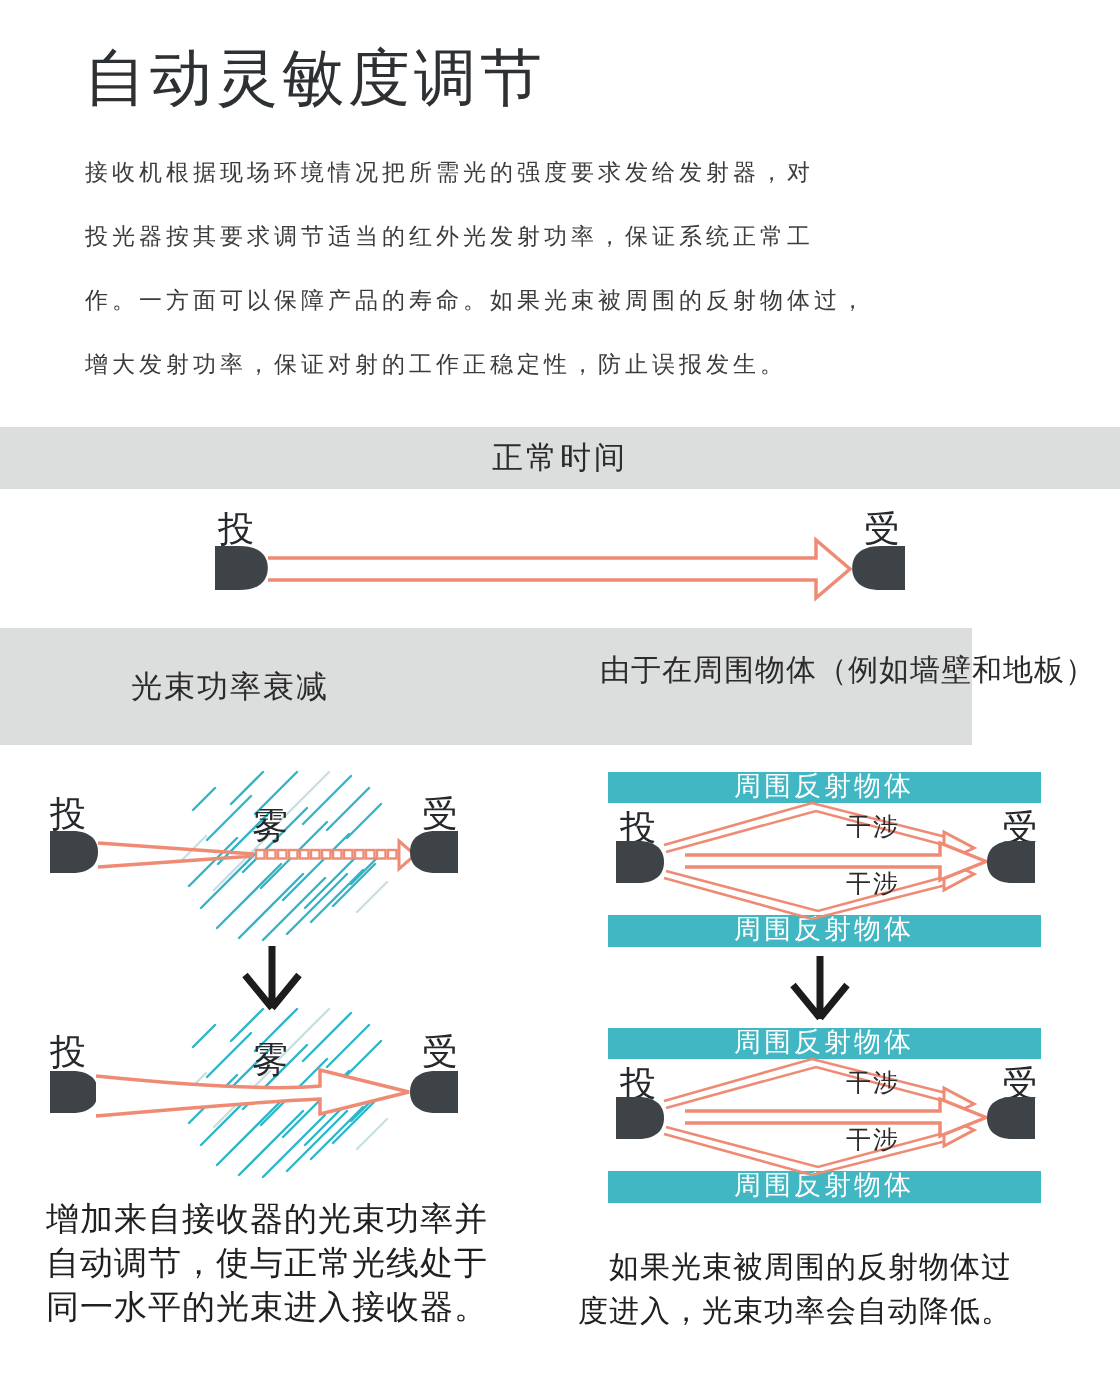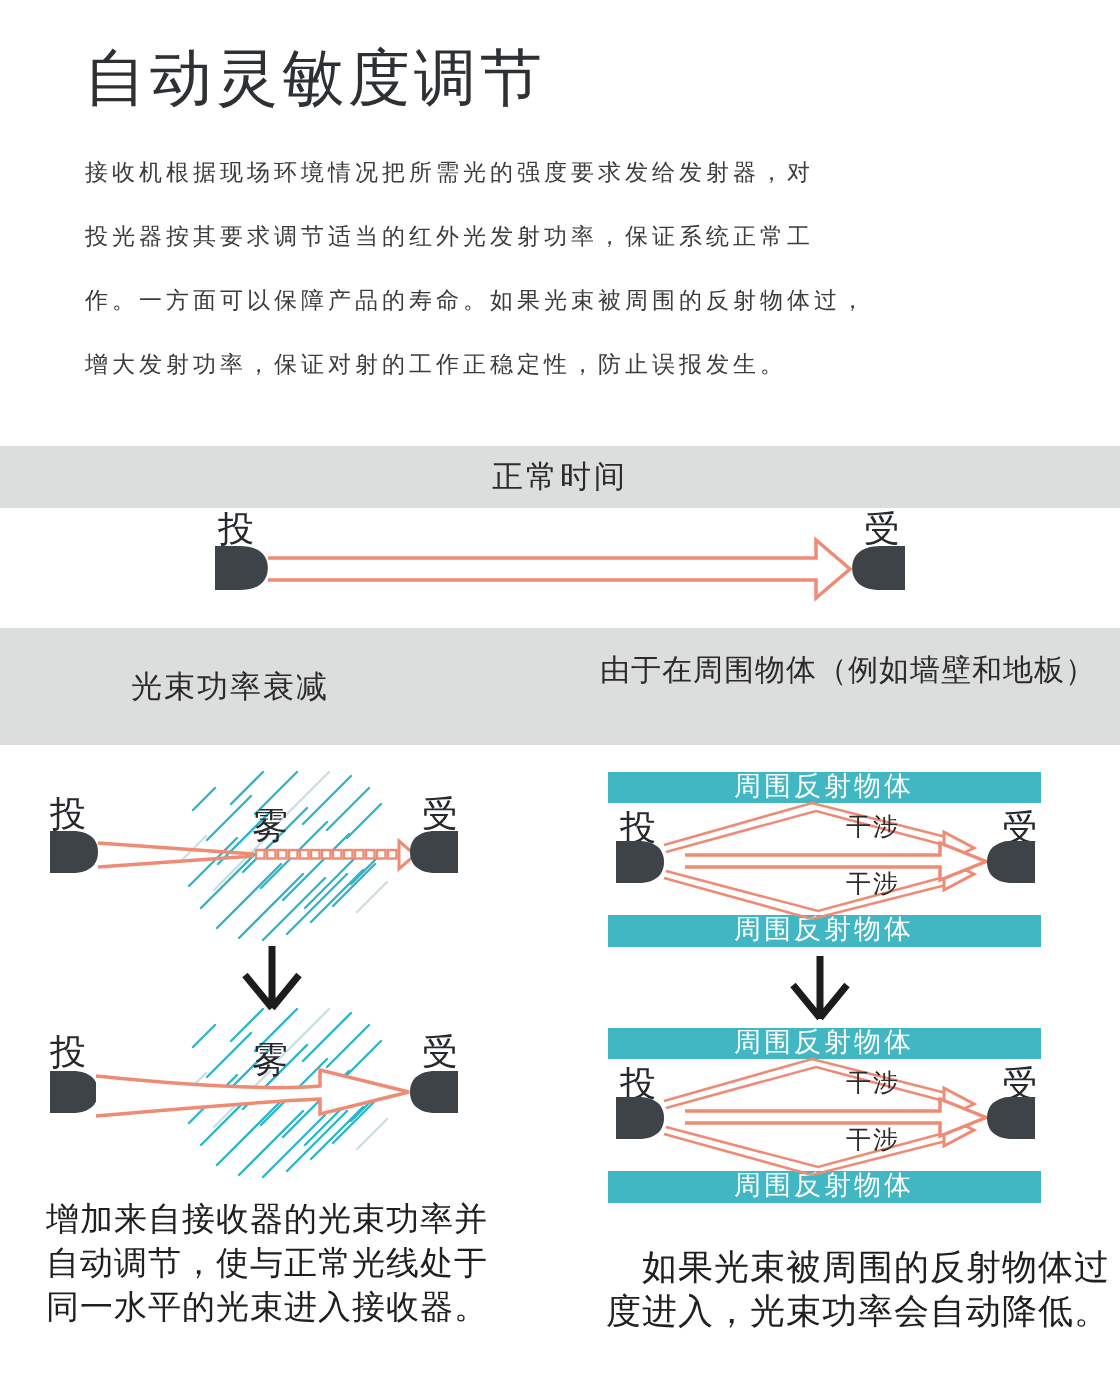"正常时间" .banner1 { top: 446px -> 427px }
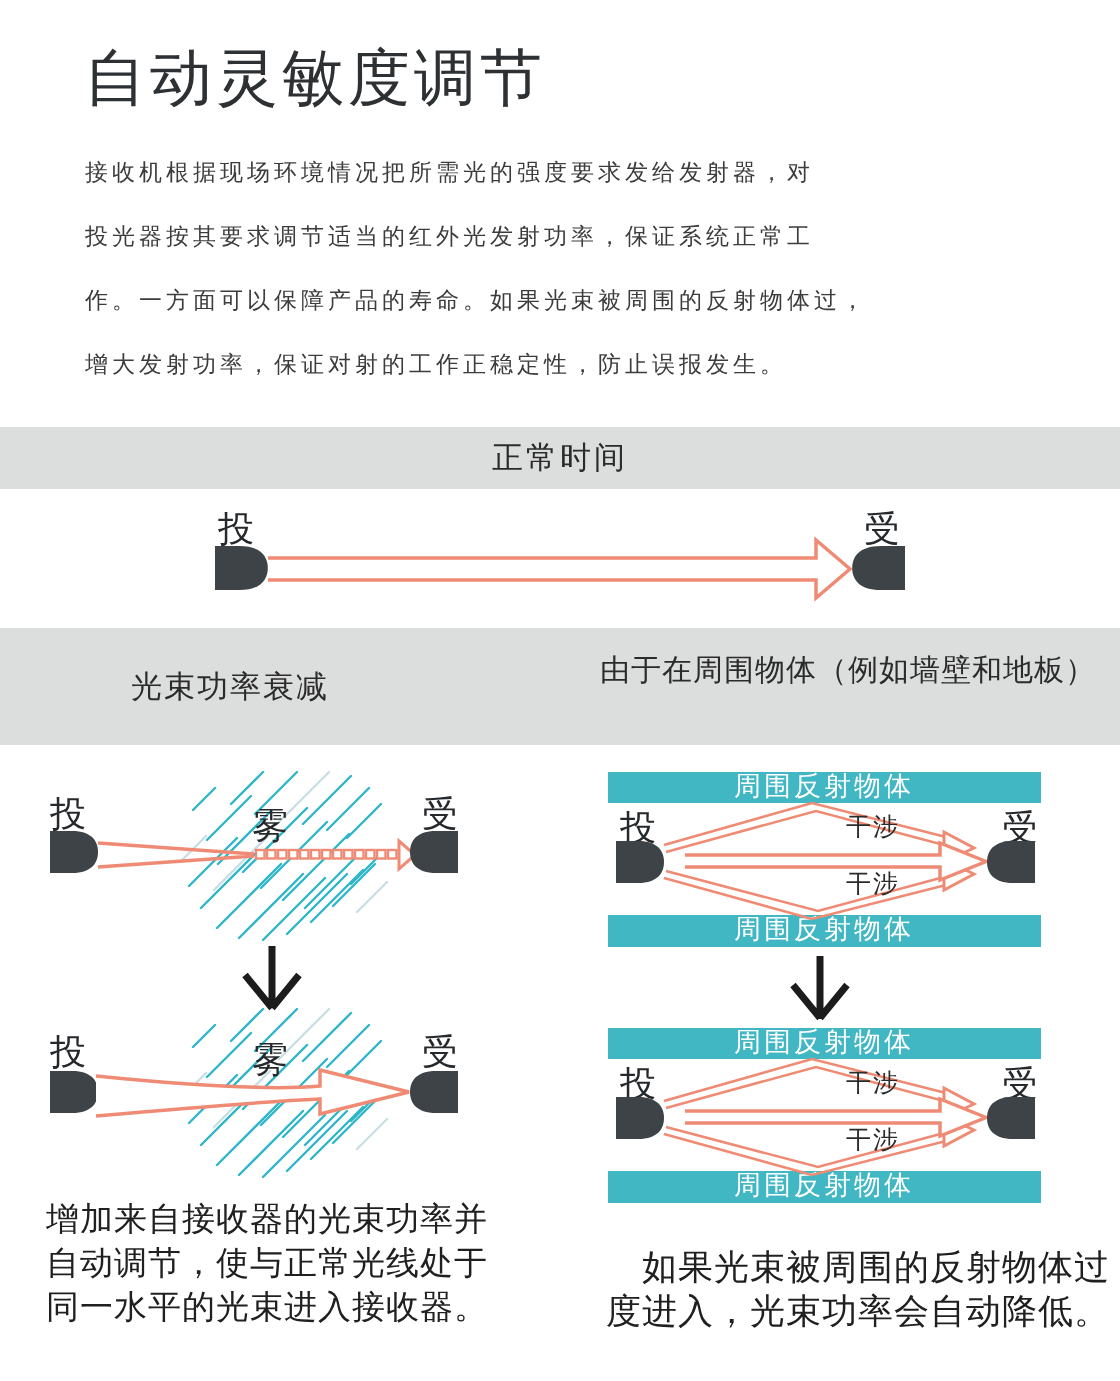"光束功率衰减" .banner2 { width: 1120px -> 972px }
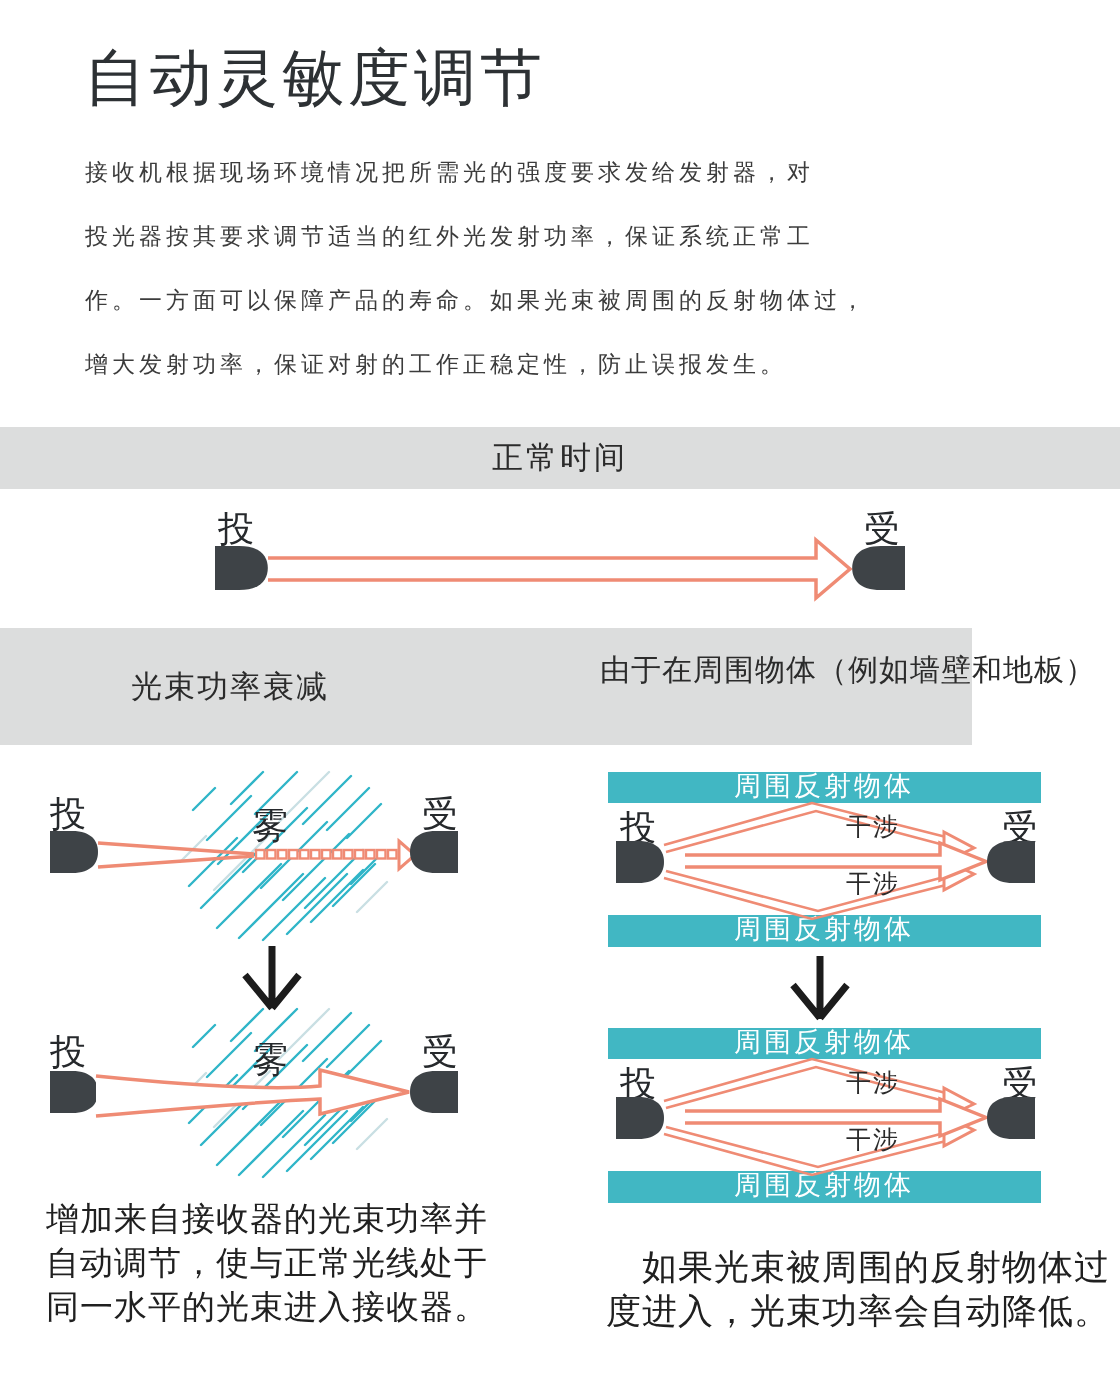"如果光束被周围的反射物体过" .caption-right { font-size: 35px -> 30px; left: 606px -> 578px }
